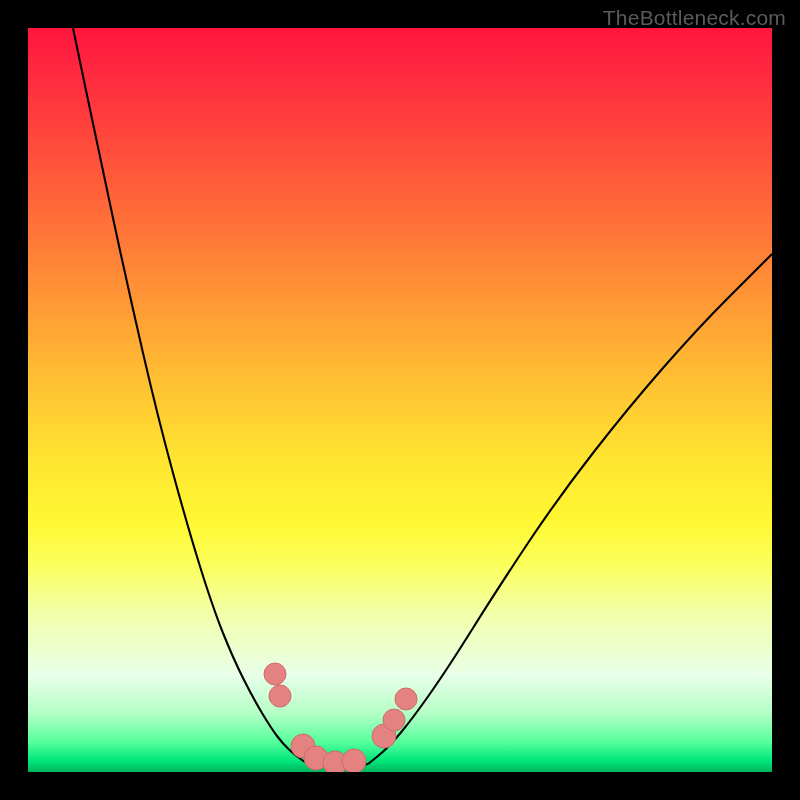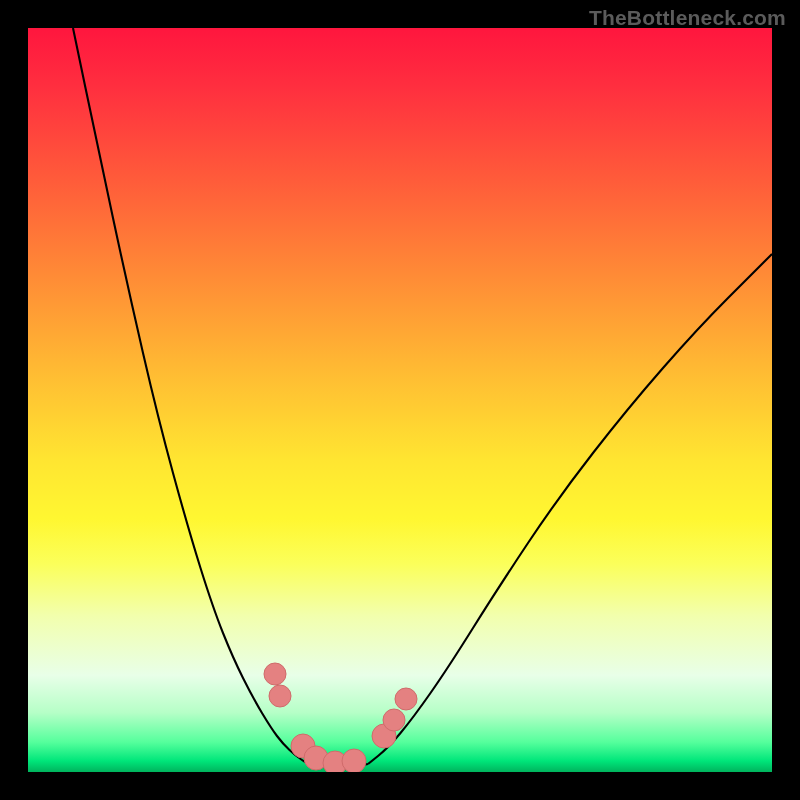"TheBottleneck.com" .watermark { font-weight: 700 -> 400 }
